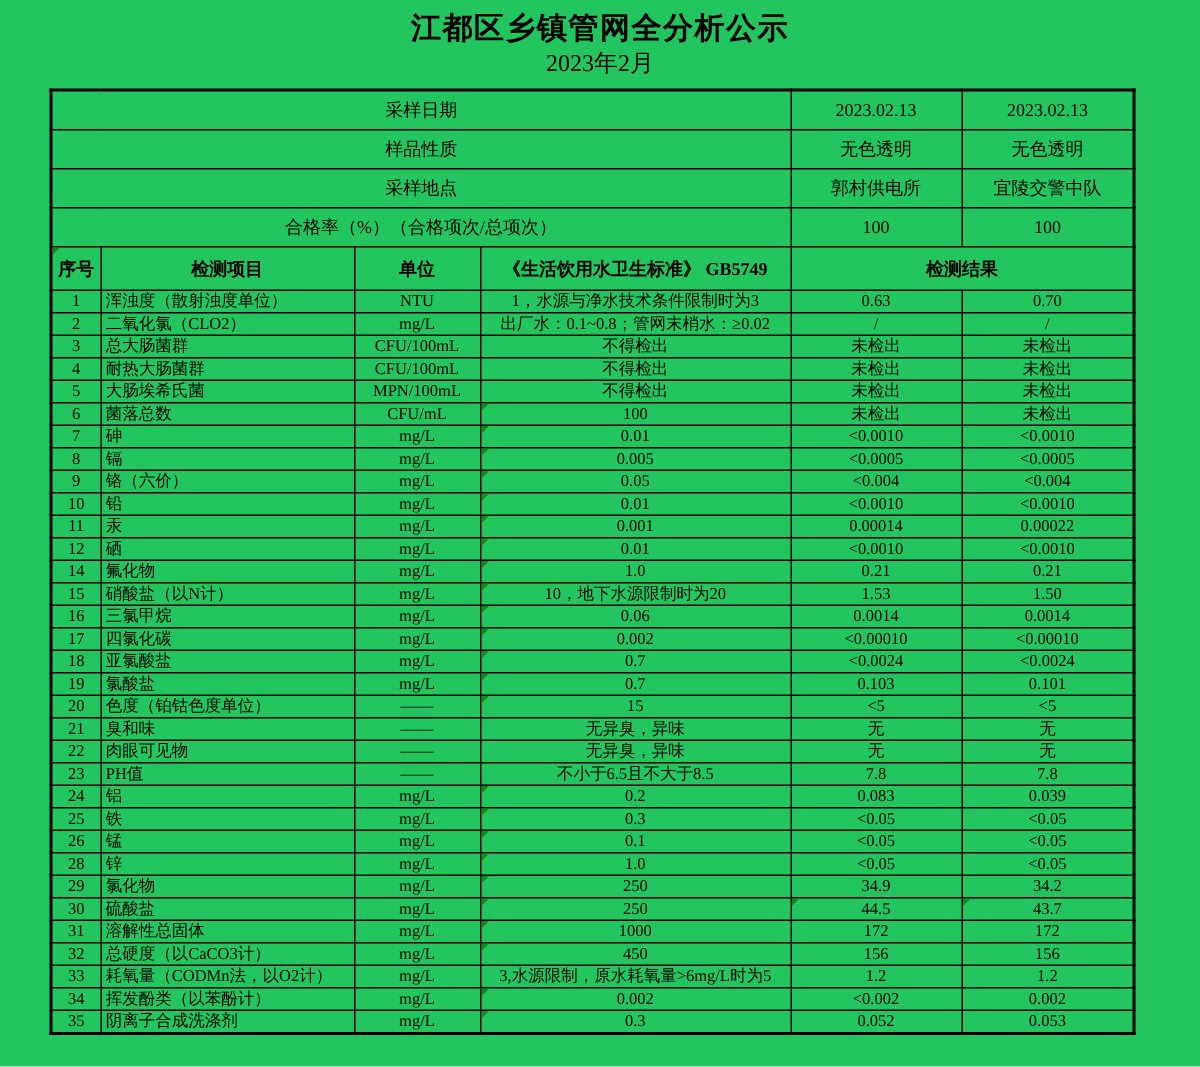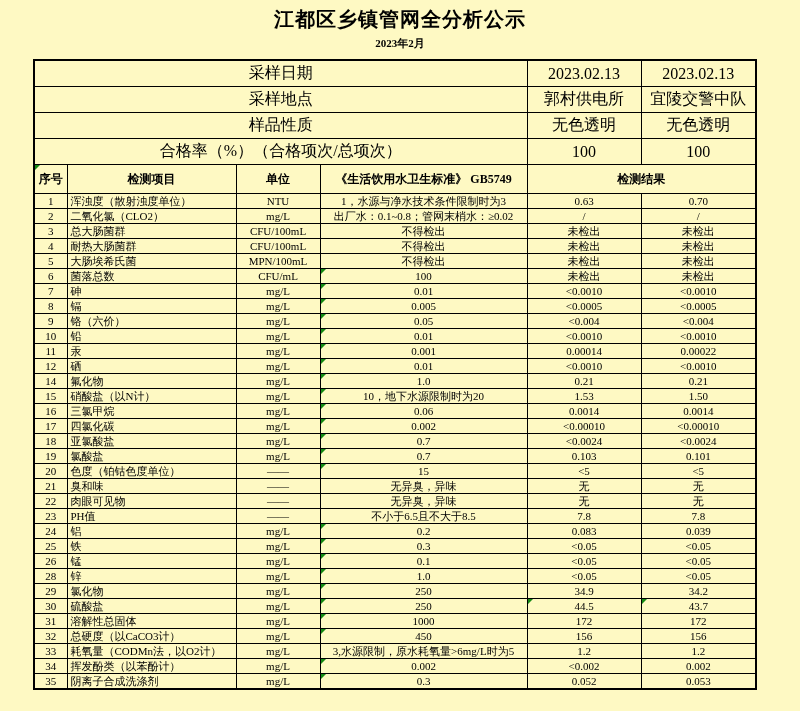"江都区乡镇管网全分析公示" .page { background: #fef9c3 -> #22c55e }
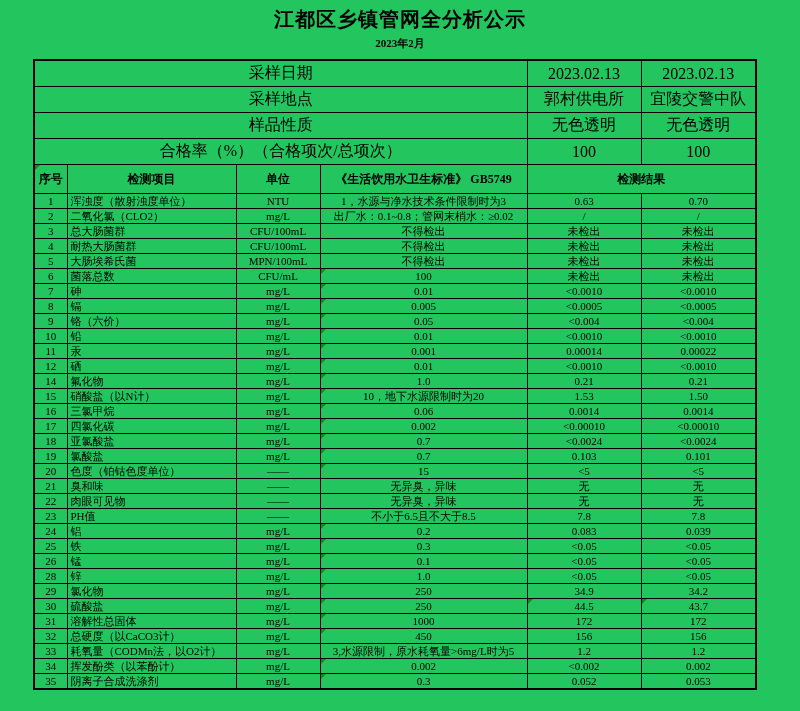"2023年2月" .subtitle { font-size: 11px -> 16px; font-weight: bold -> none }
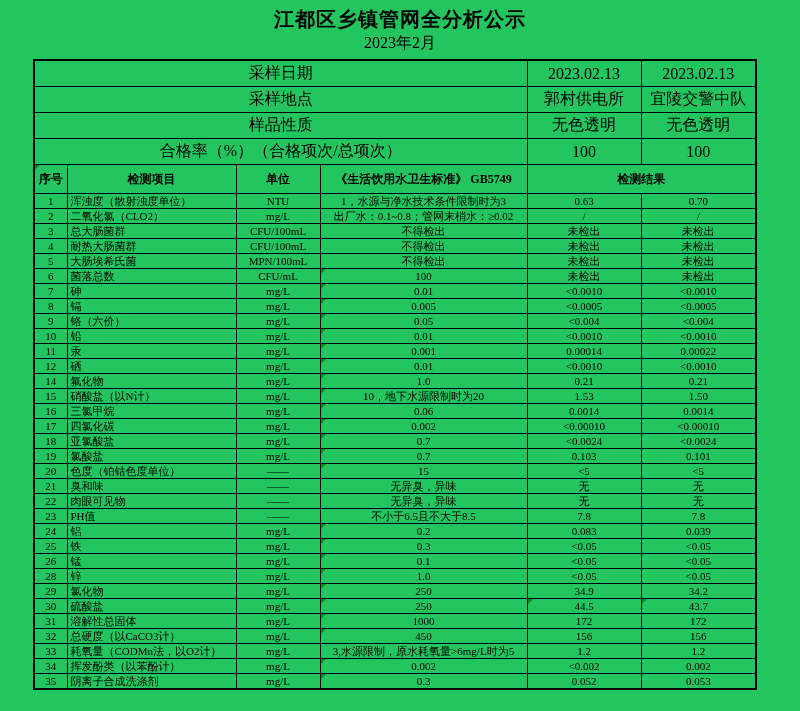"采样日期" tr.info-row td { font-size: 16px -> 12px }
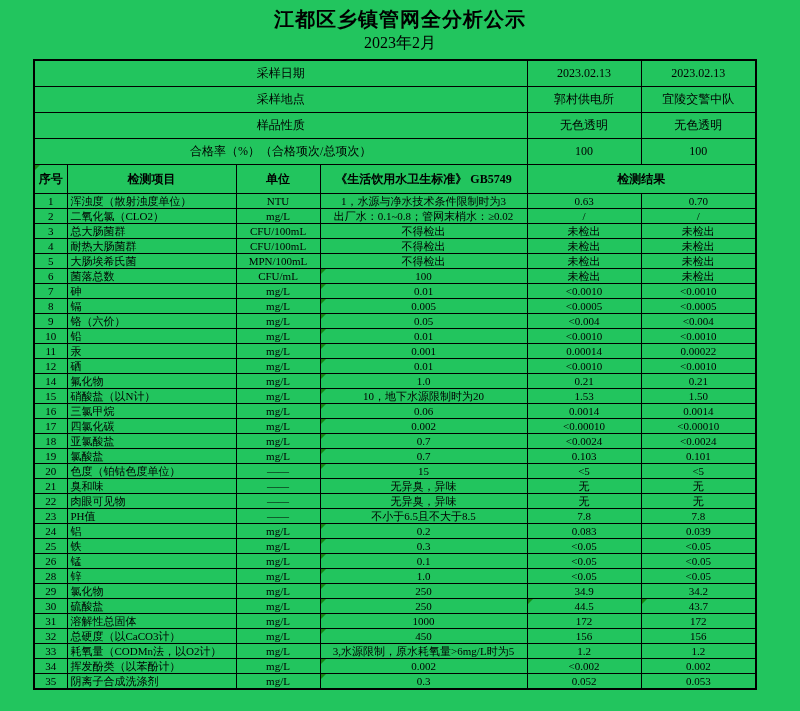"采样地点" tr.info-row { order: before "样品性质" -> after "样品性质" }
